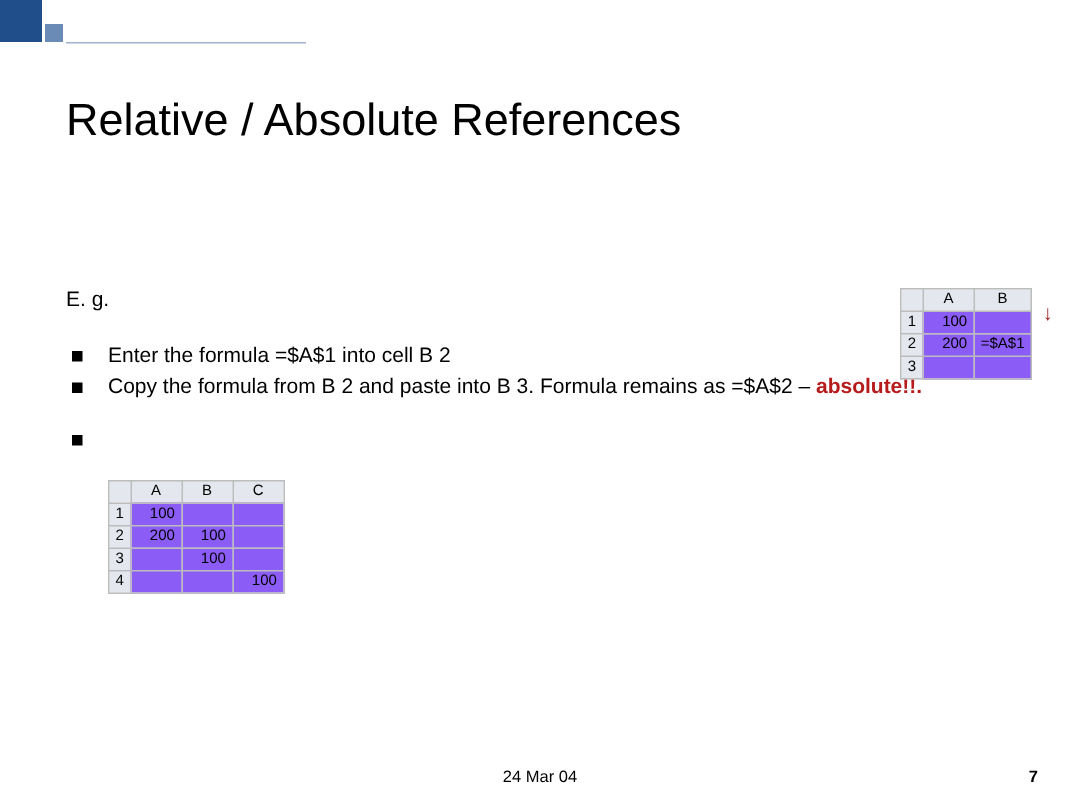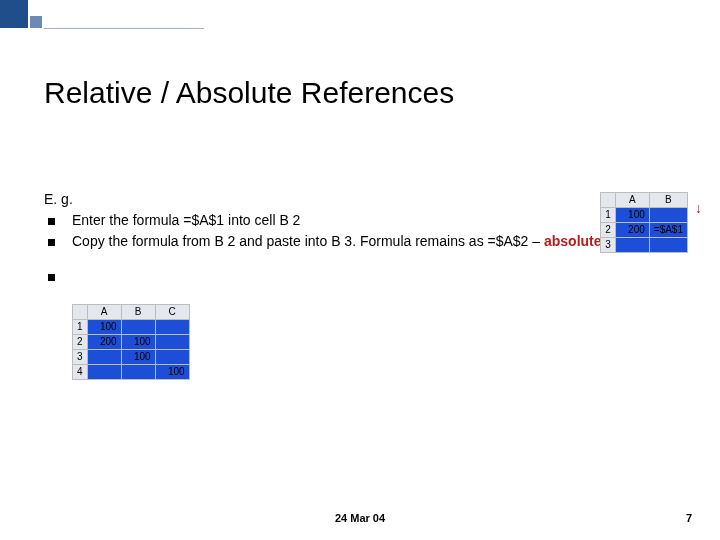"Relative / Absolute References" .title { top: 76px -> 64px }
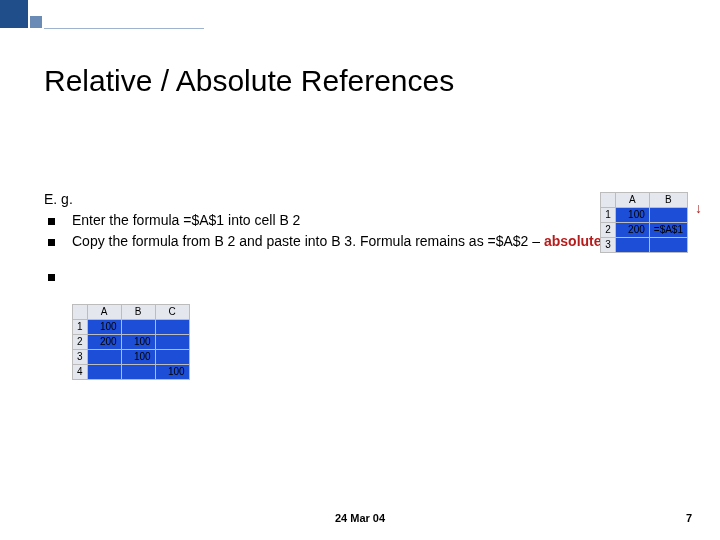"E. g." .eg { margin-bottom: 2px -> 18px }
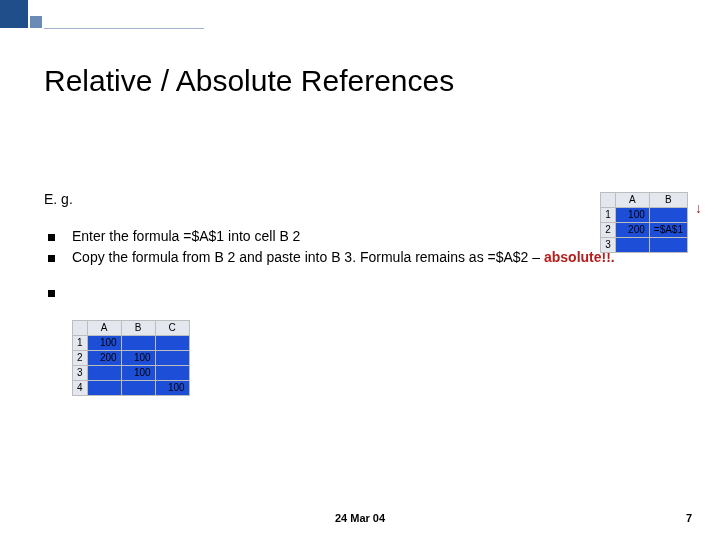"100" .mini-table th, .mini-table td { background: #1d4ed8 -> #8b5cf6 }
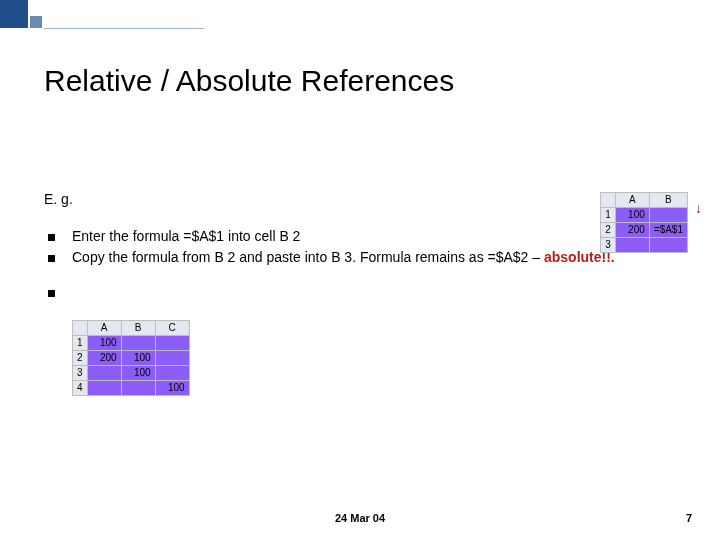"24 Mar 04" .footer-date { font-weight: bold -> none }
